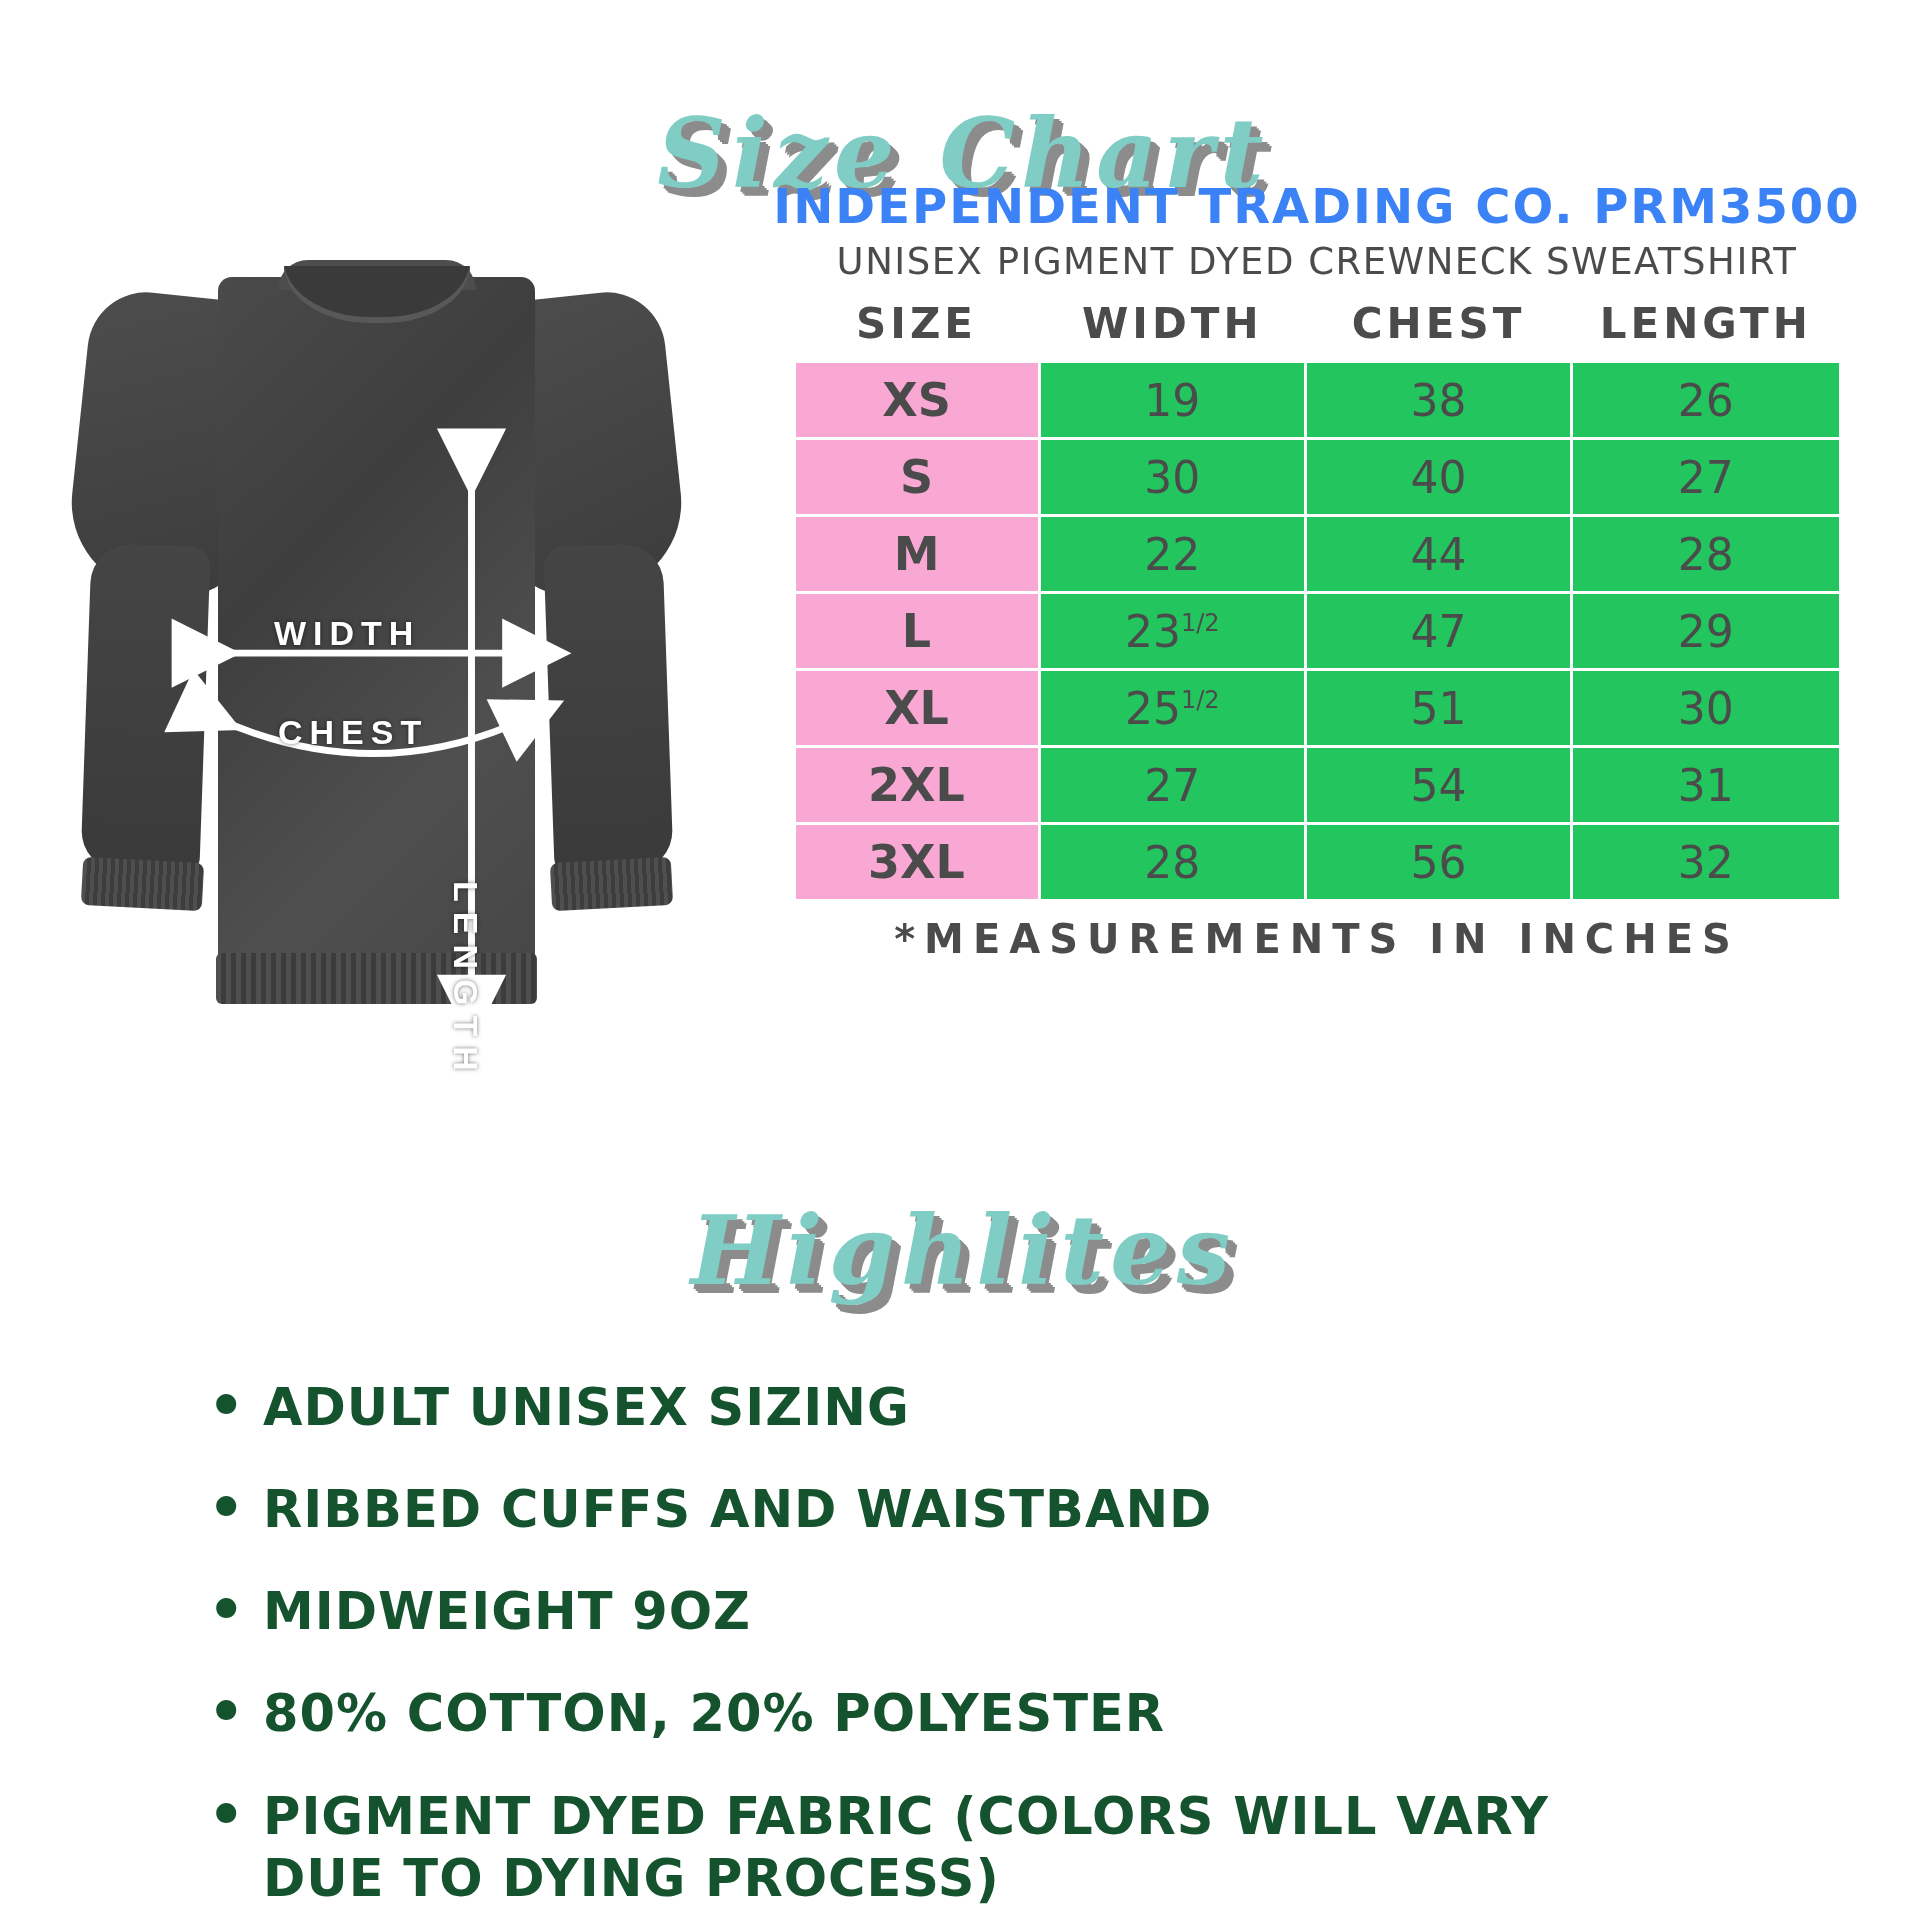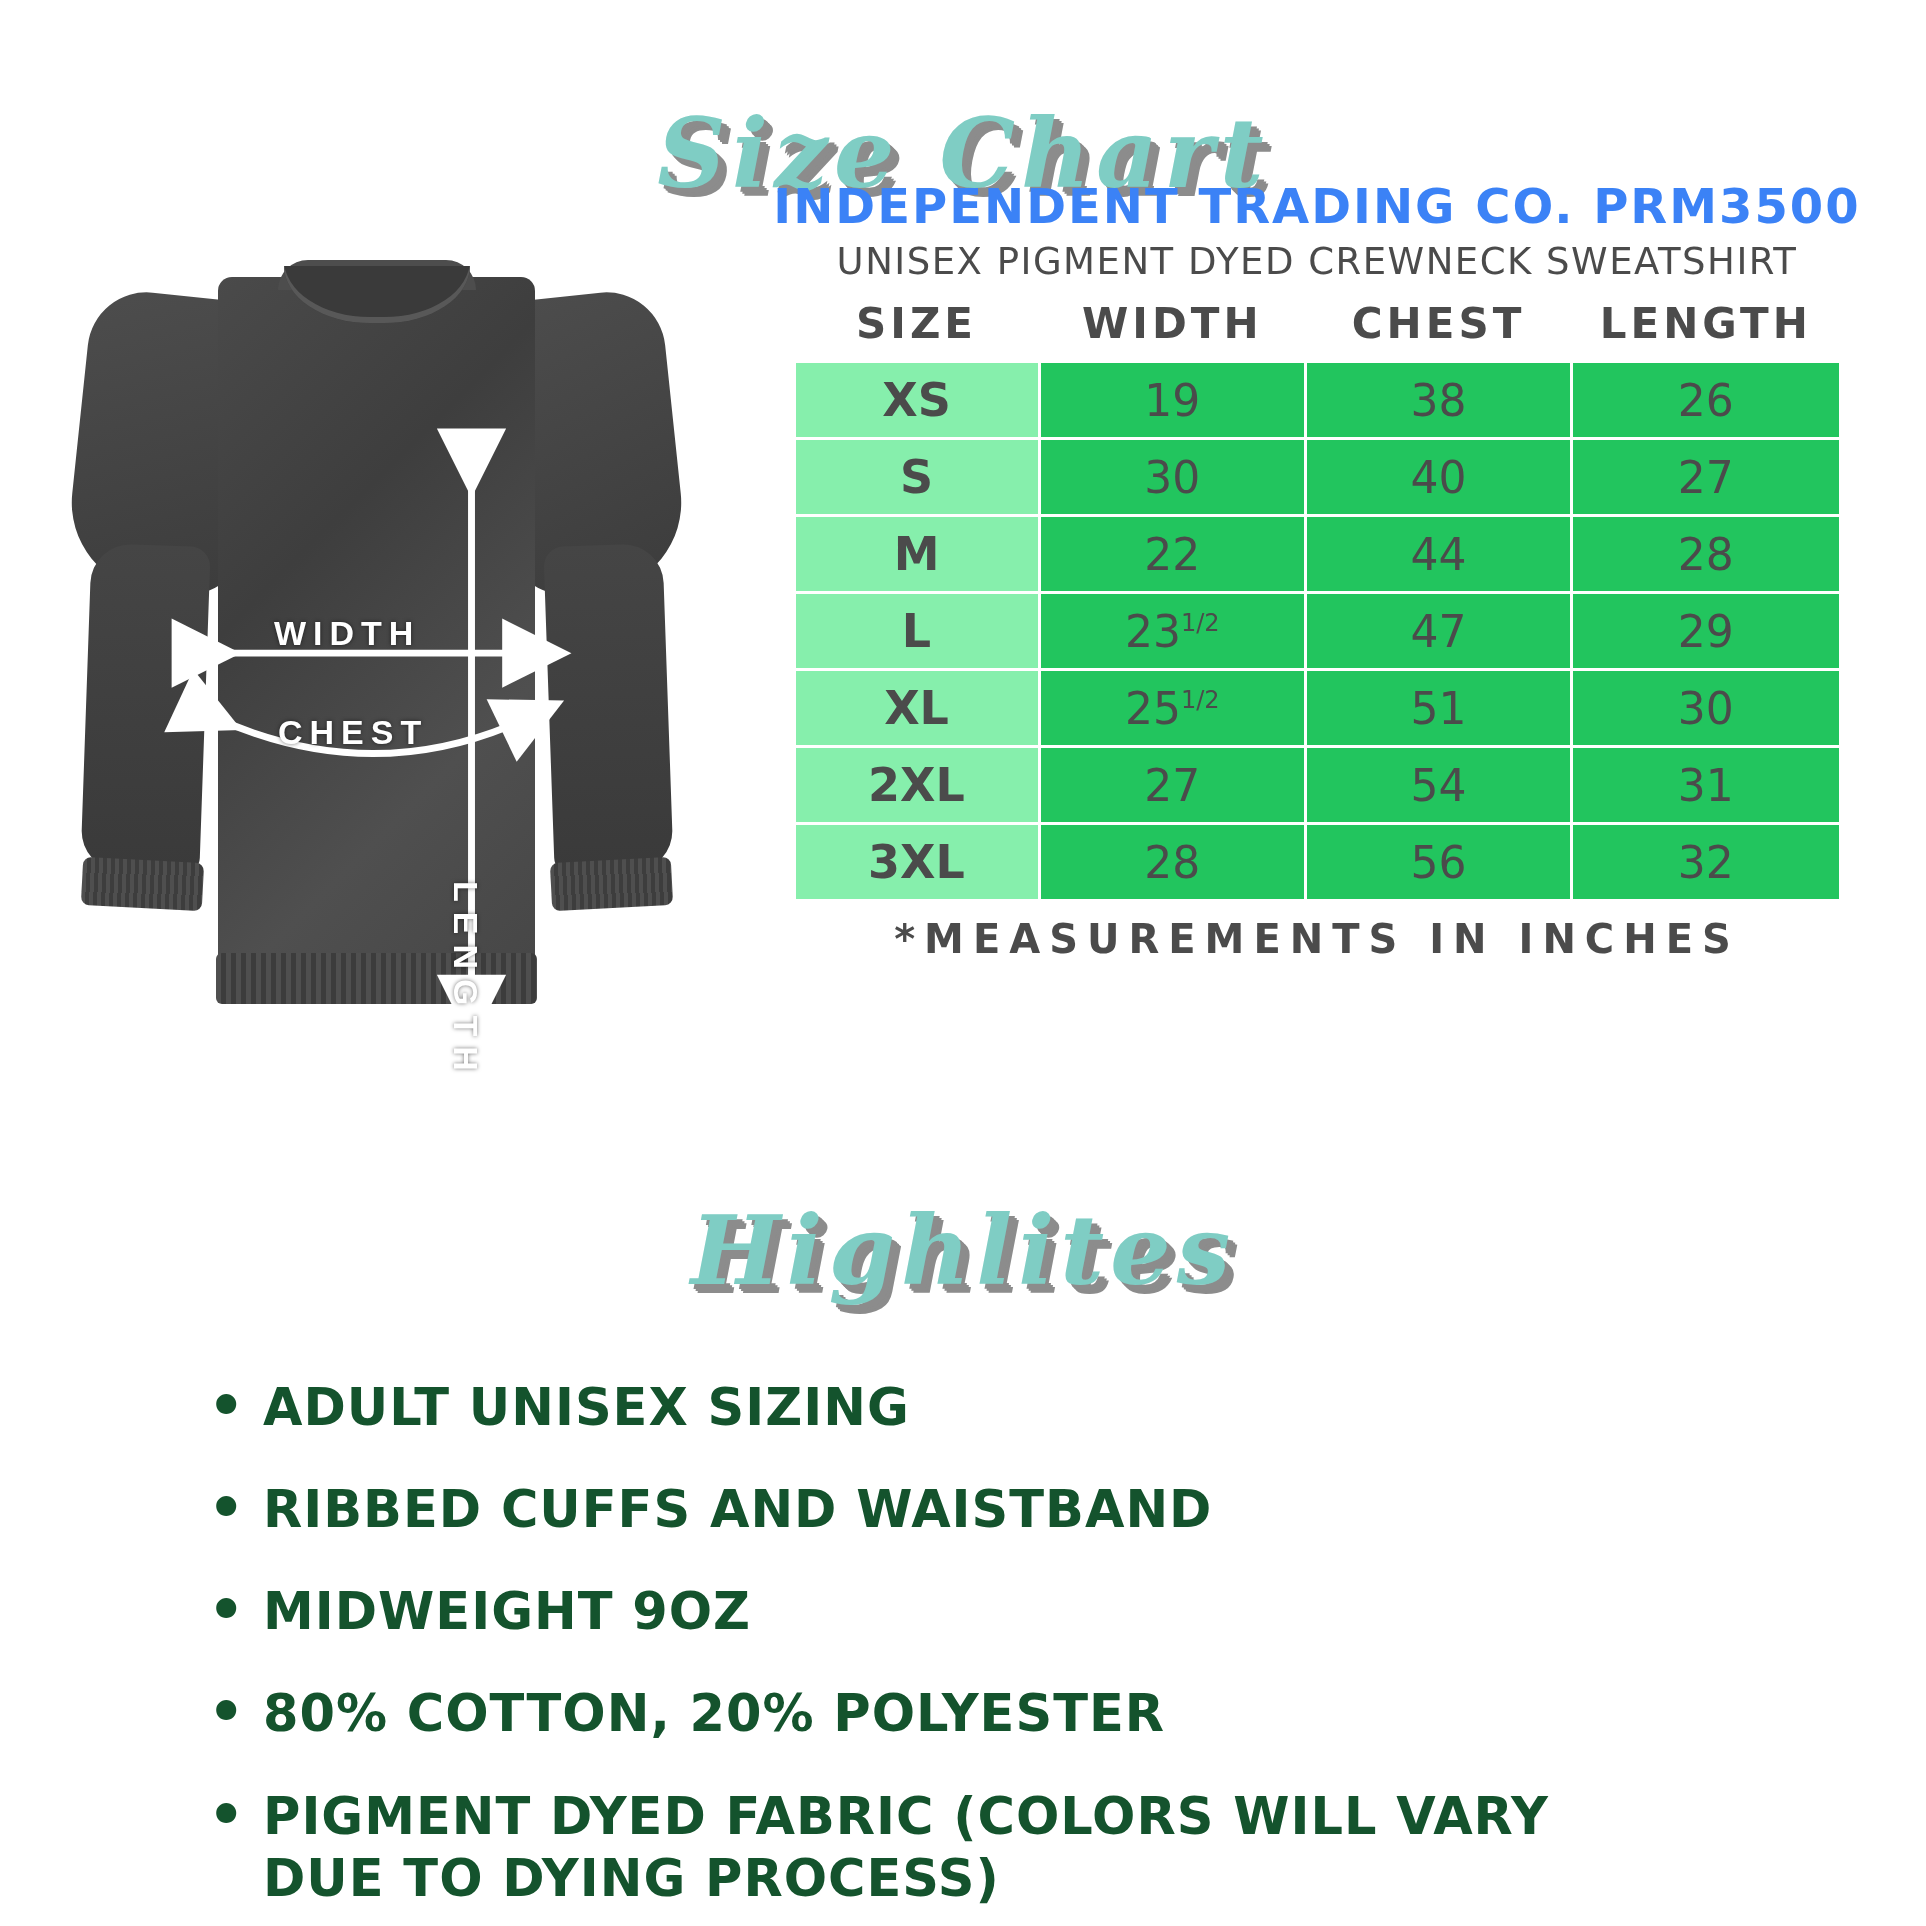"XS" table#size-table td.size-cell { background: #86efac -> #f9a8d4 }
